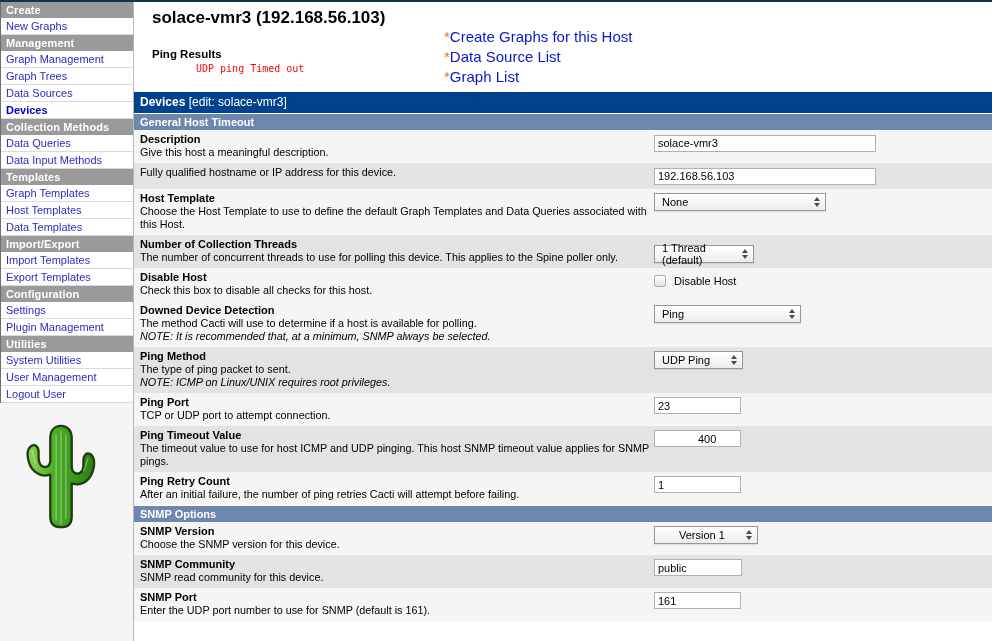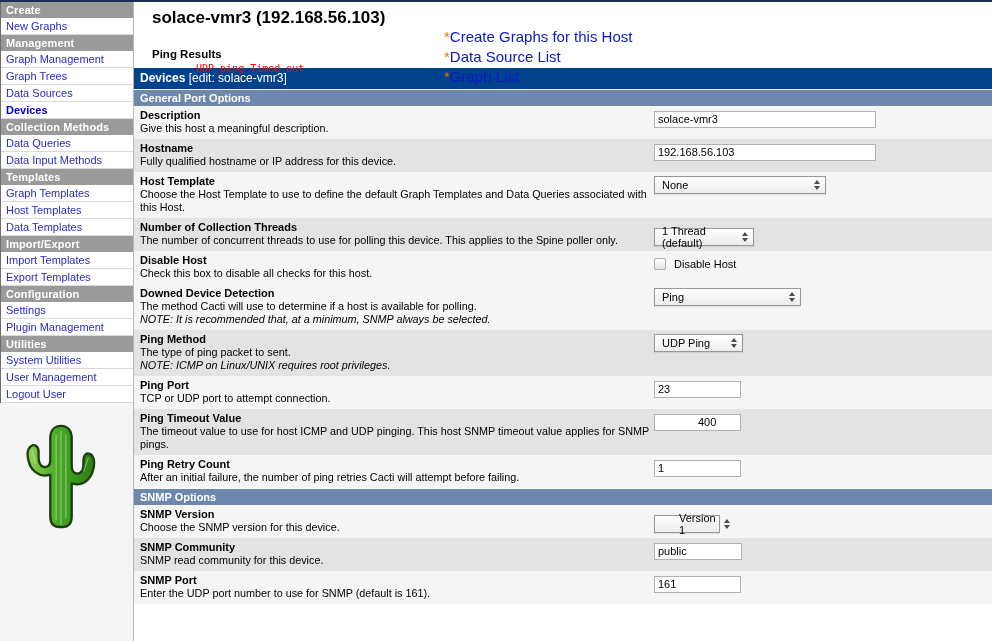"solace-vmr3 (192.168.56.103)" .main-header { height: 66px -> 90px }
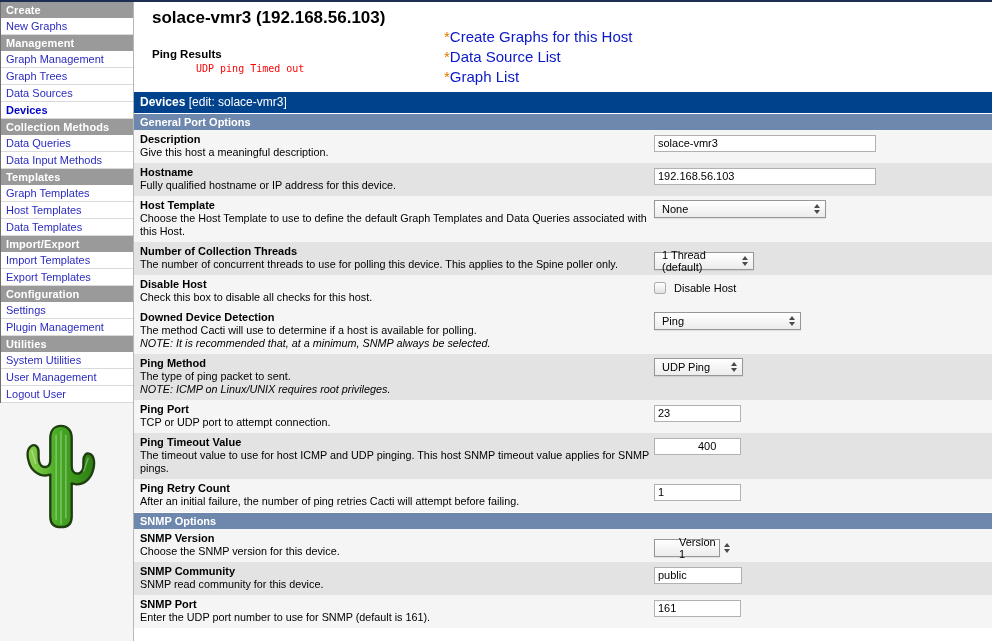"General Port Options" div.section-bar { text: Port Options -> Host Timeout }
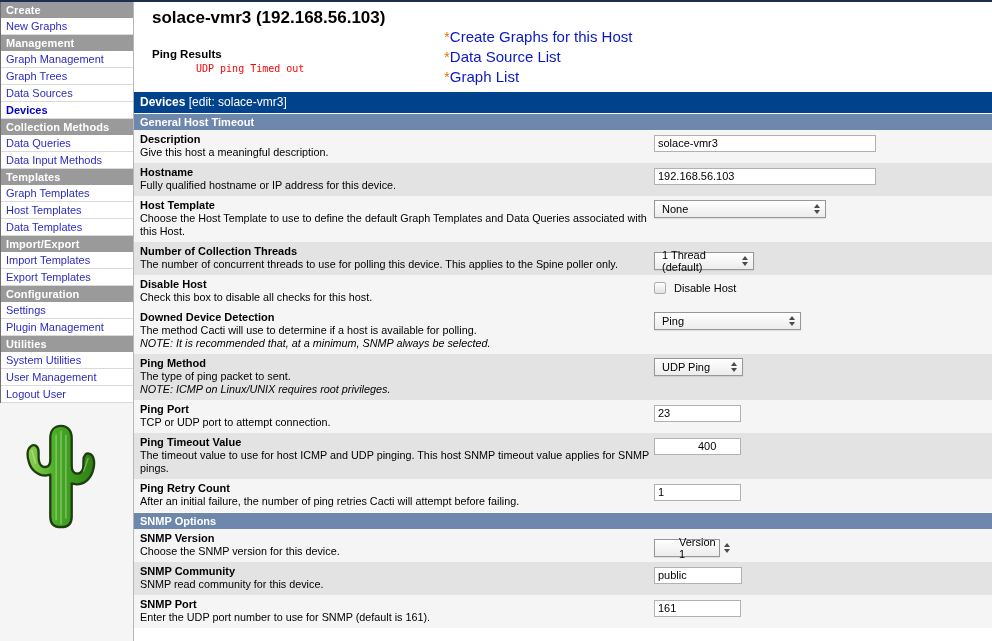"Hostname" div.row-label { html: <div>Hostname</div> -> none }
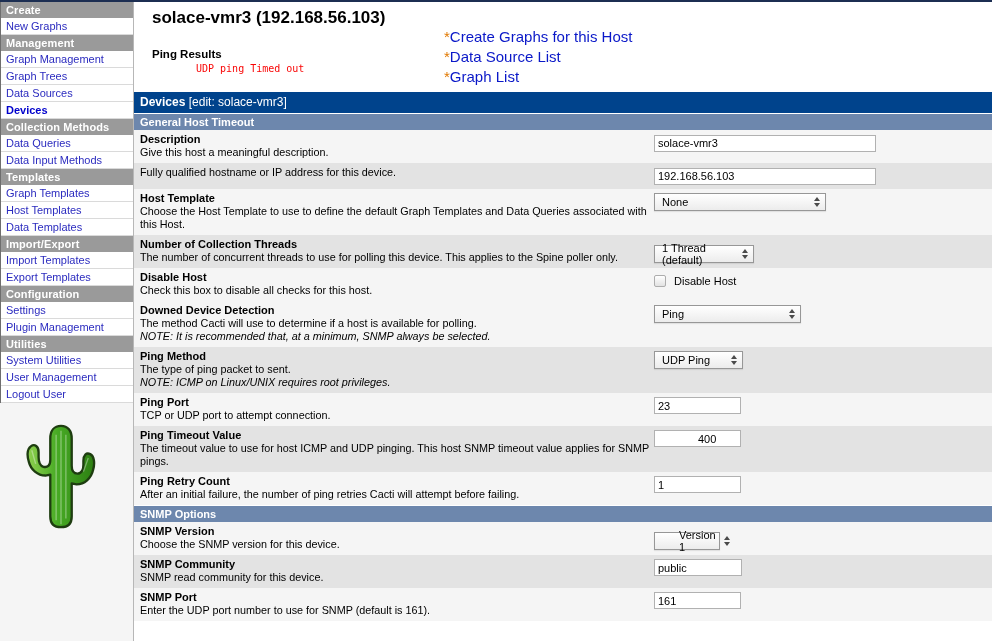"Version 1" div.sel { width: 66px -> 104px }
